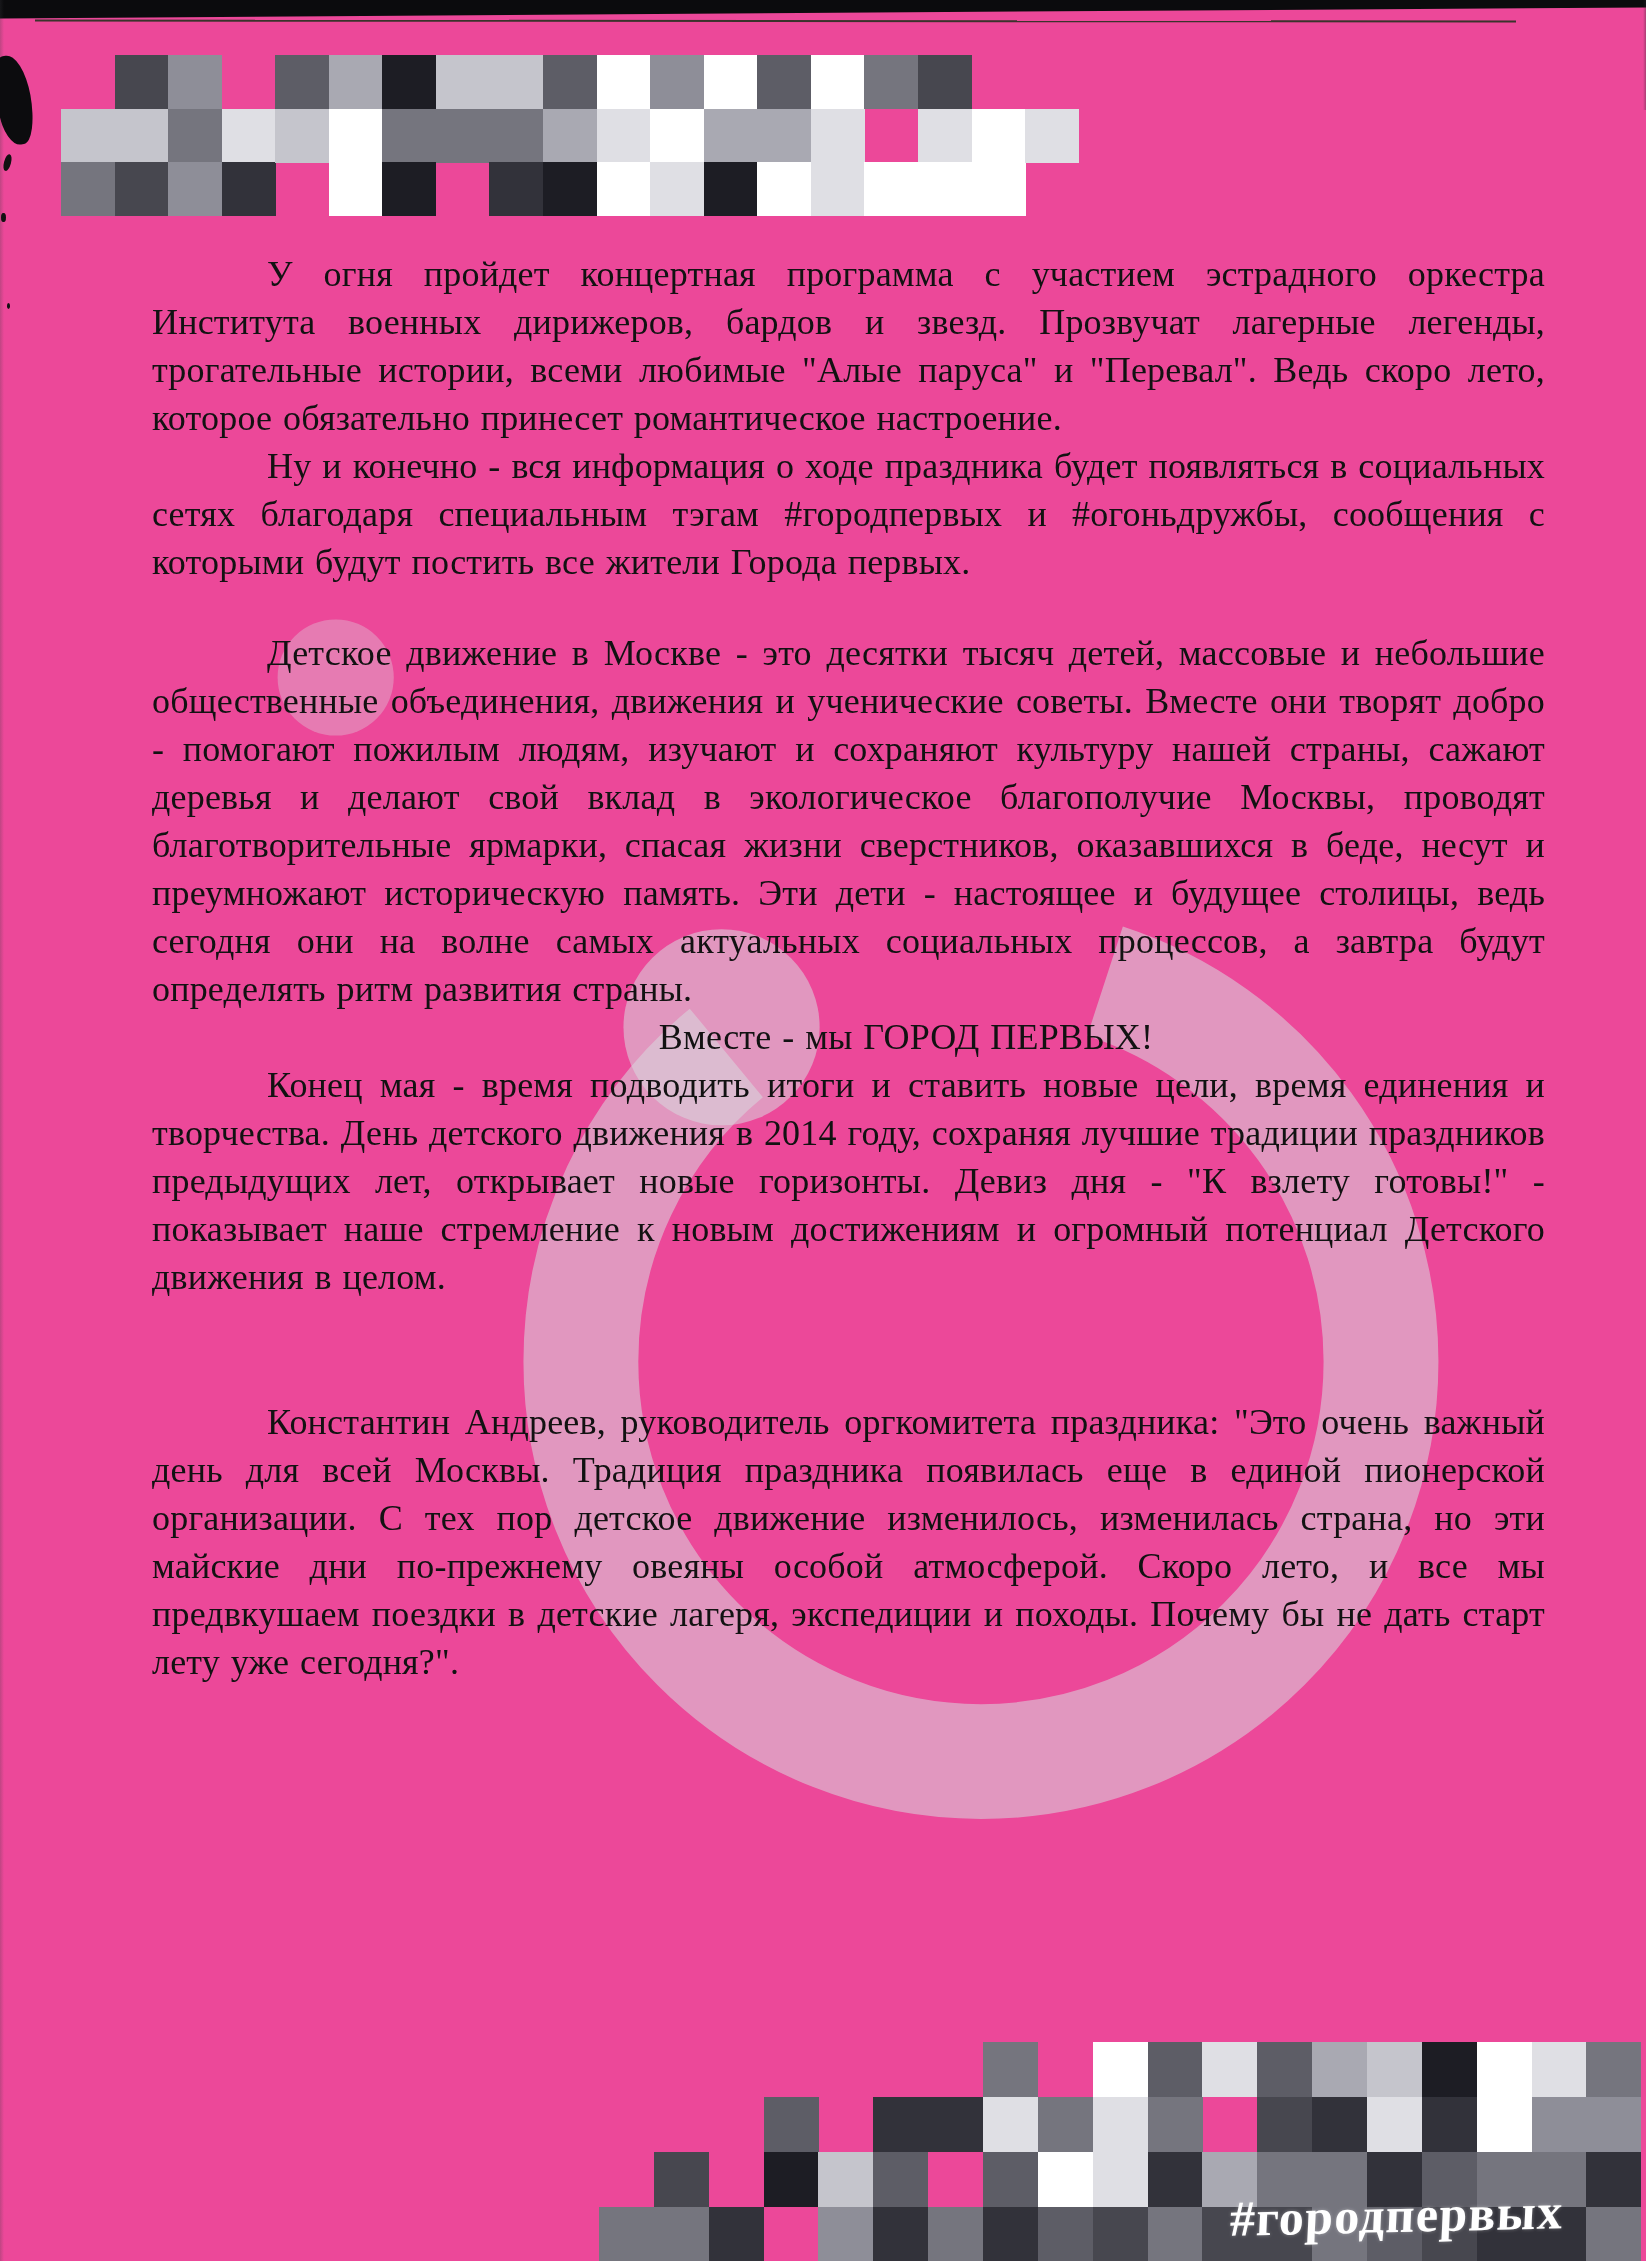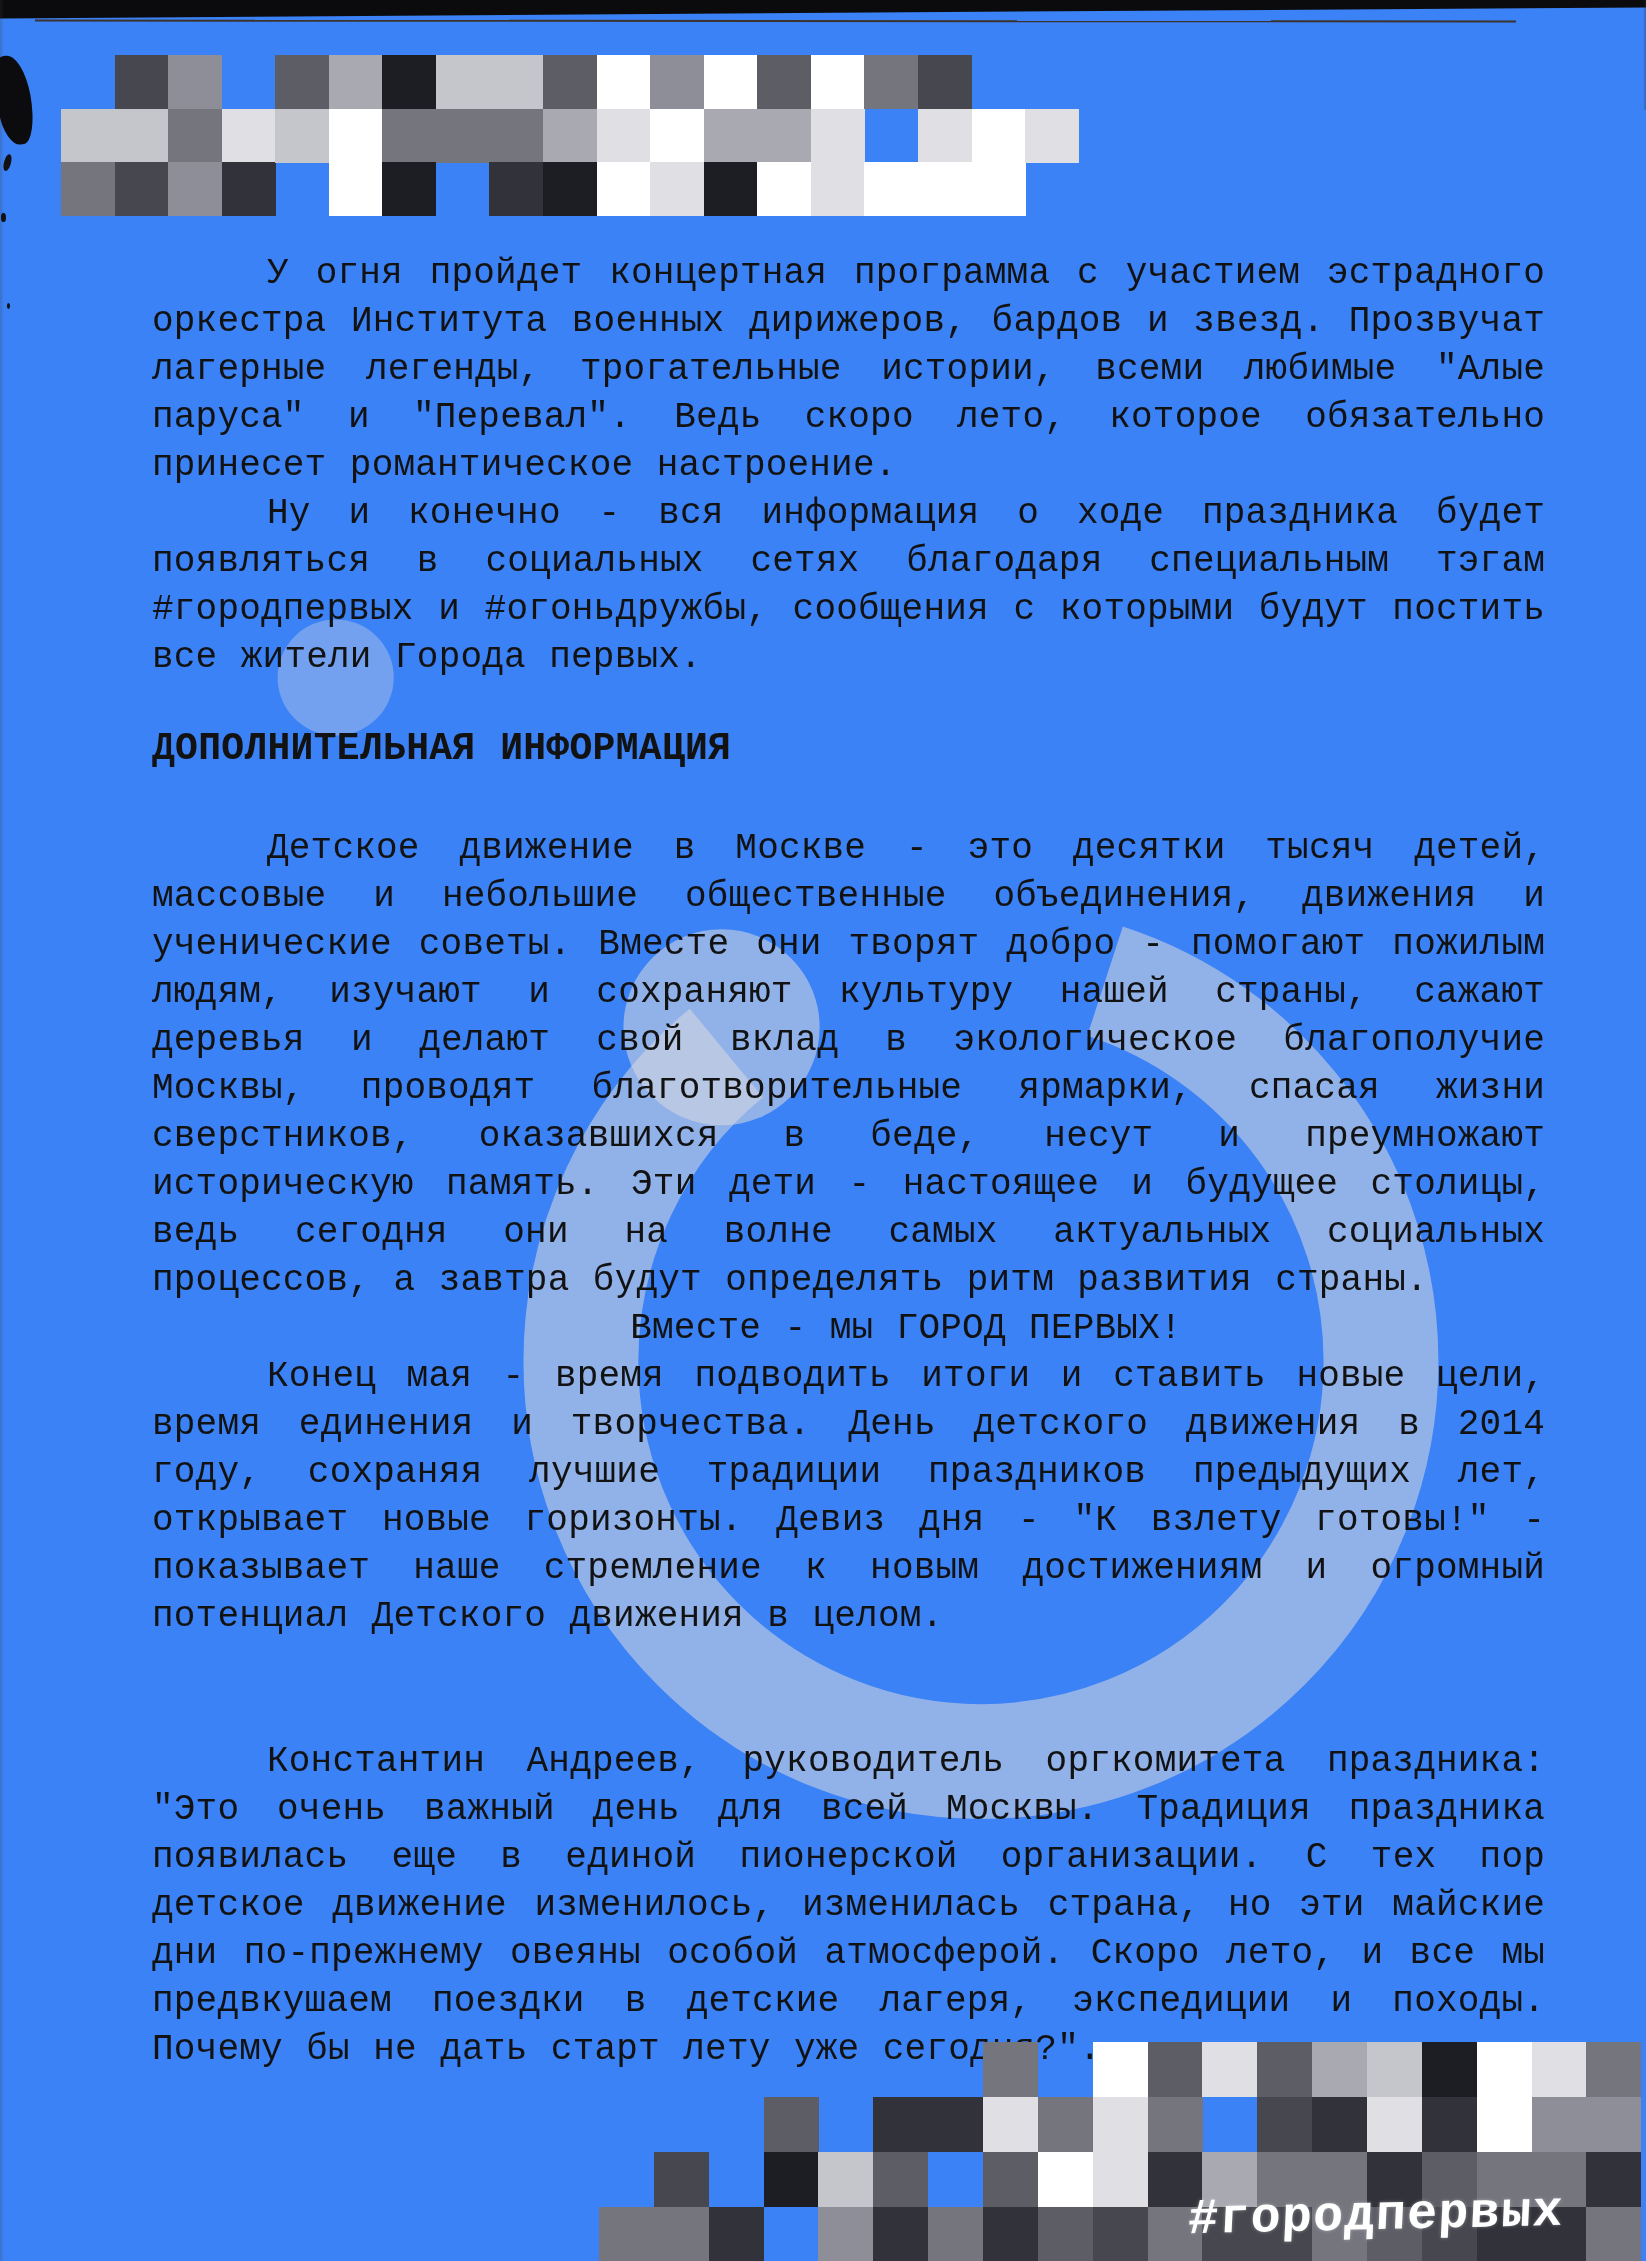"У огня пройдет концертная программа" .page { background: #3b82f6 -> #ec4899; font-family: Liberation Mono, monospace -> Liberation Serif, serif }
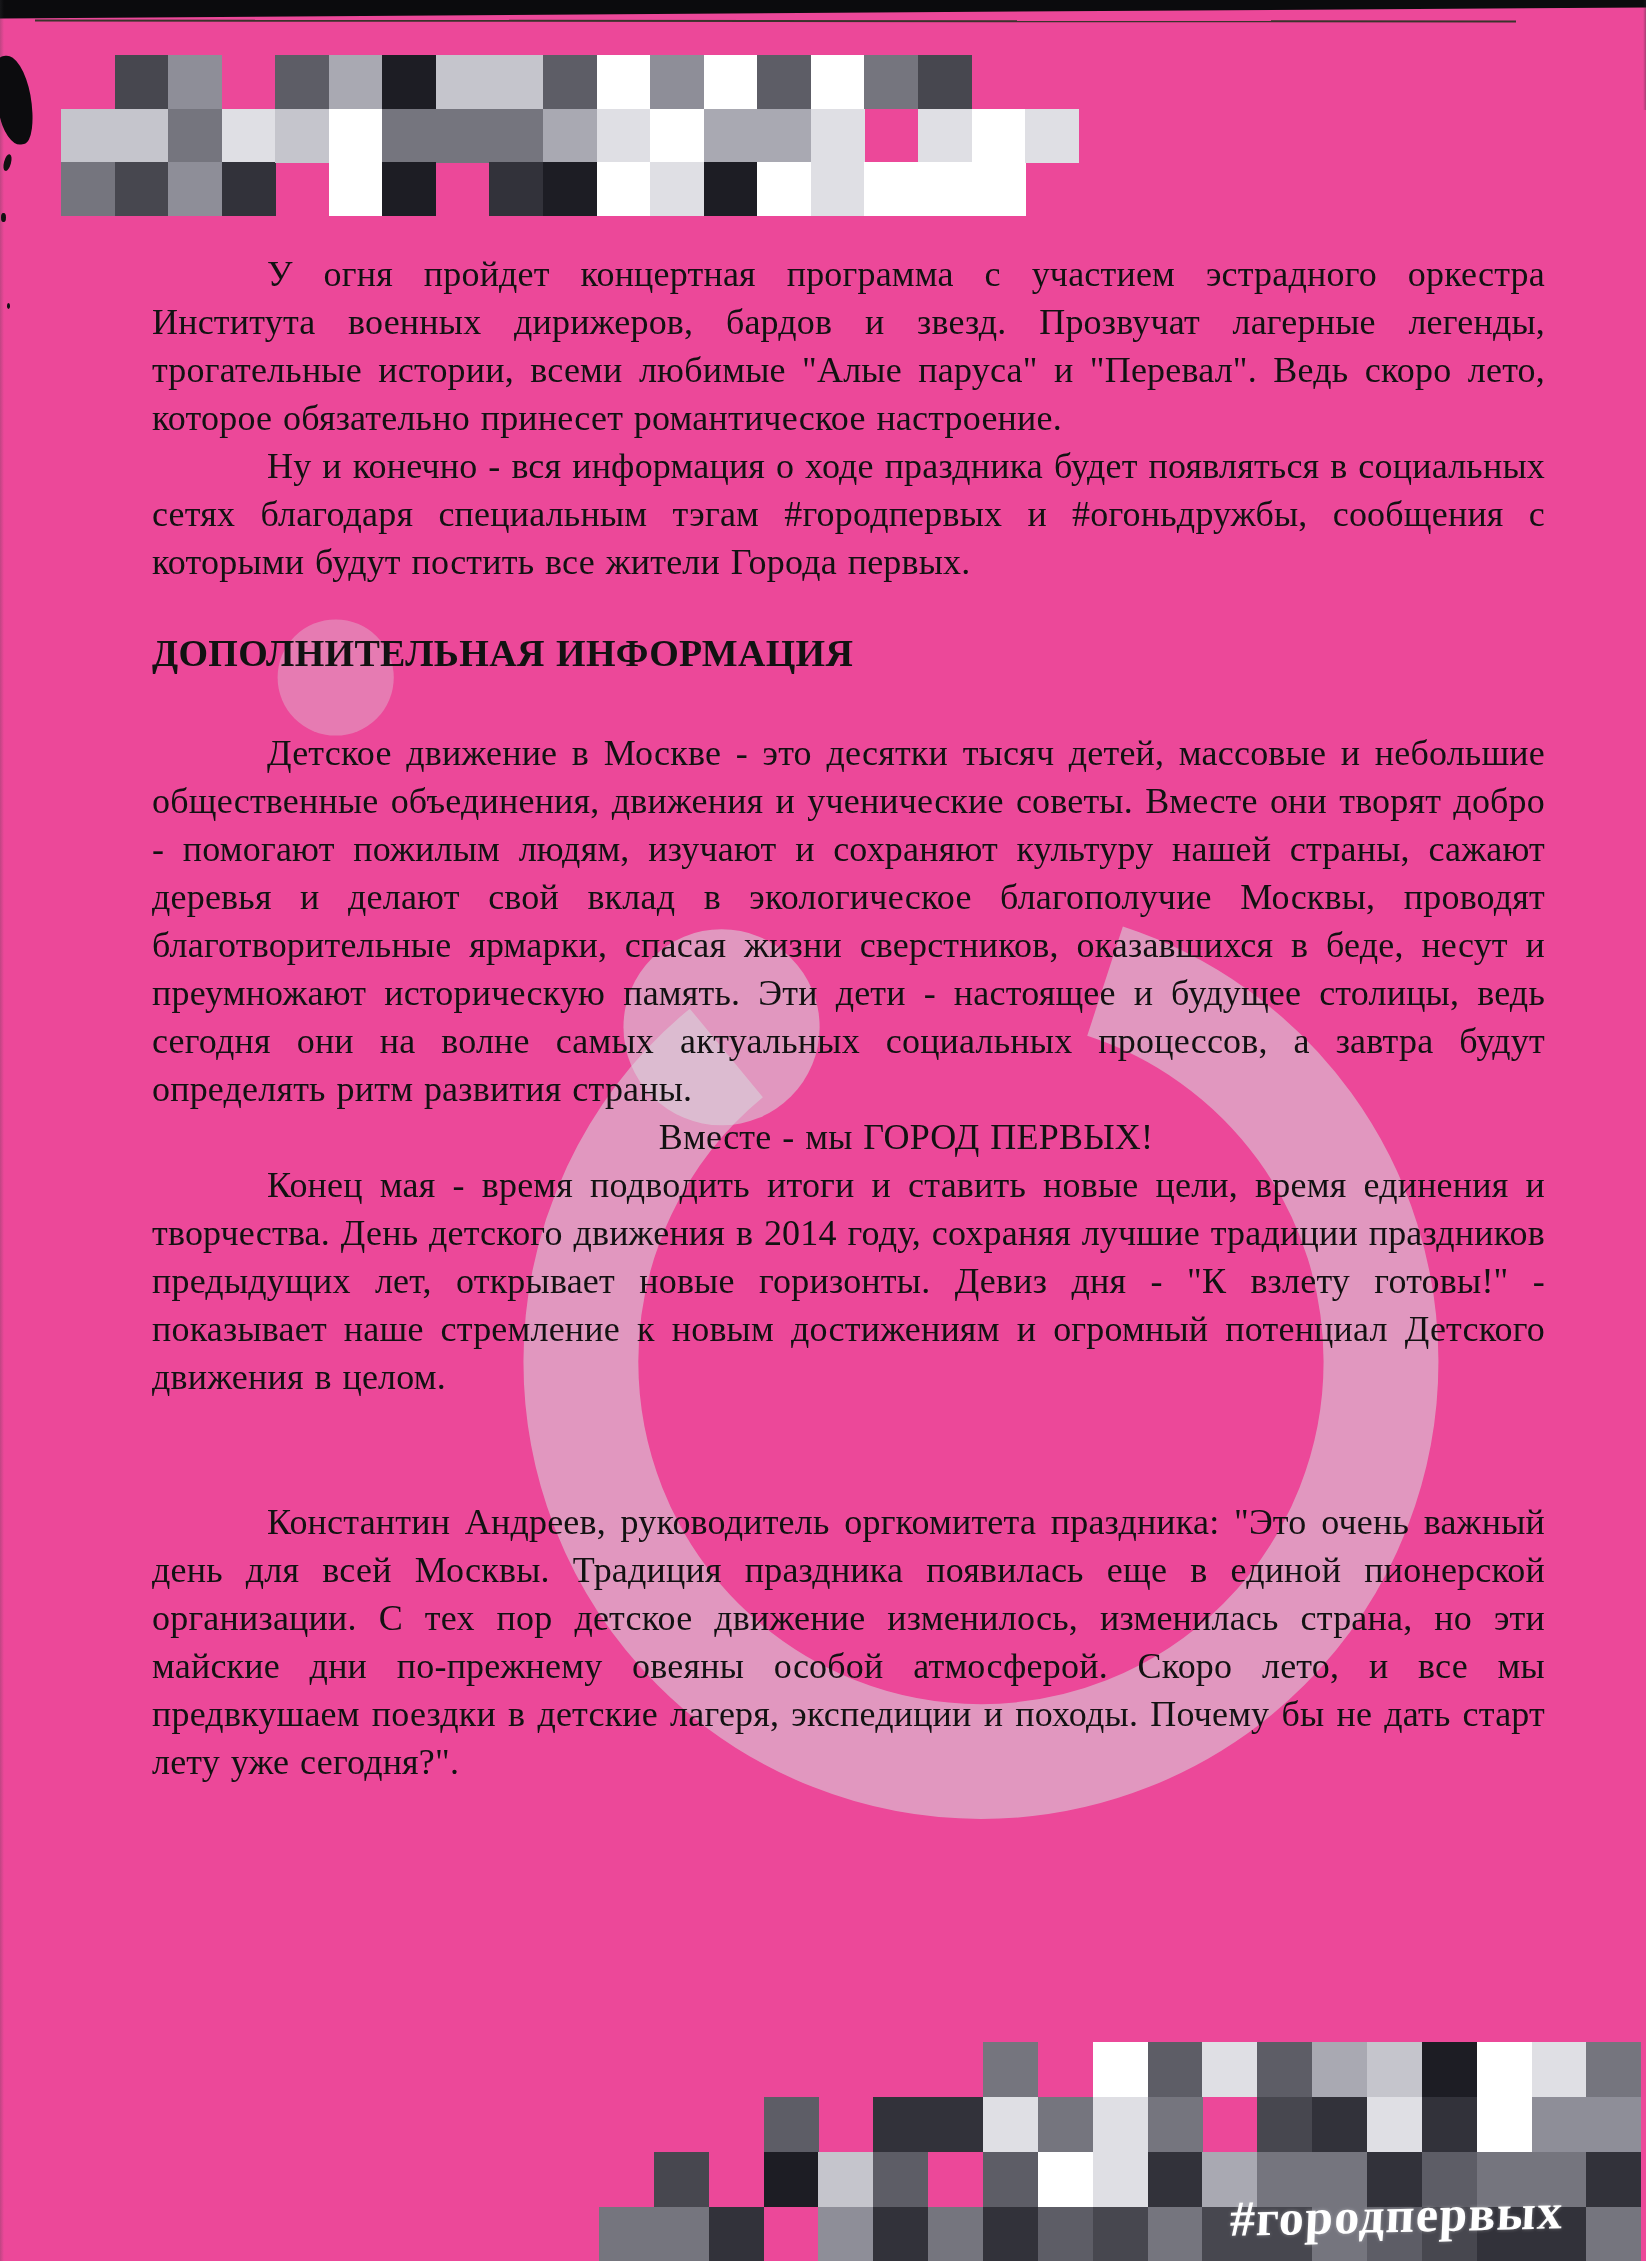"ДОПОЛНИТЕЛЬНАЯ ИНФОРМАЦИЯ" p.section-heading { html: <p>ДОПОЛНИТЕЛЬНАЯ ИНФОРМАЦИЯ</p> -> none }
